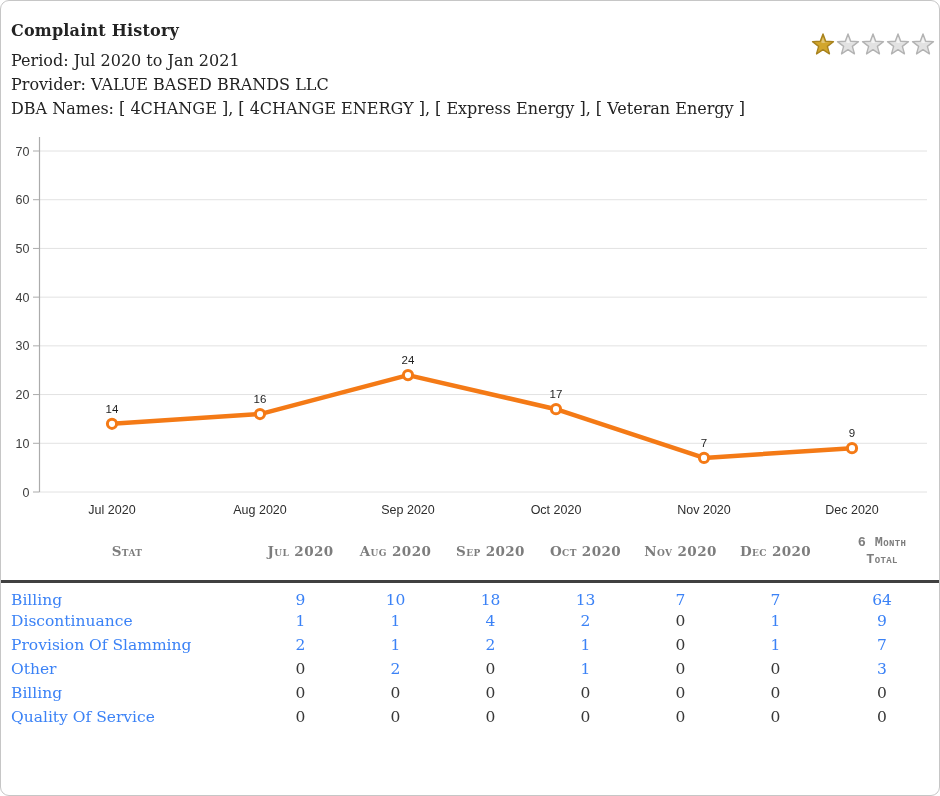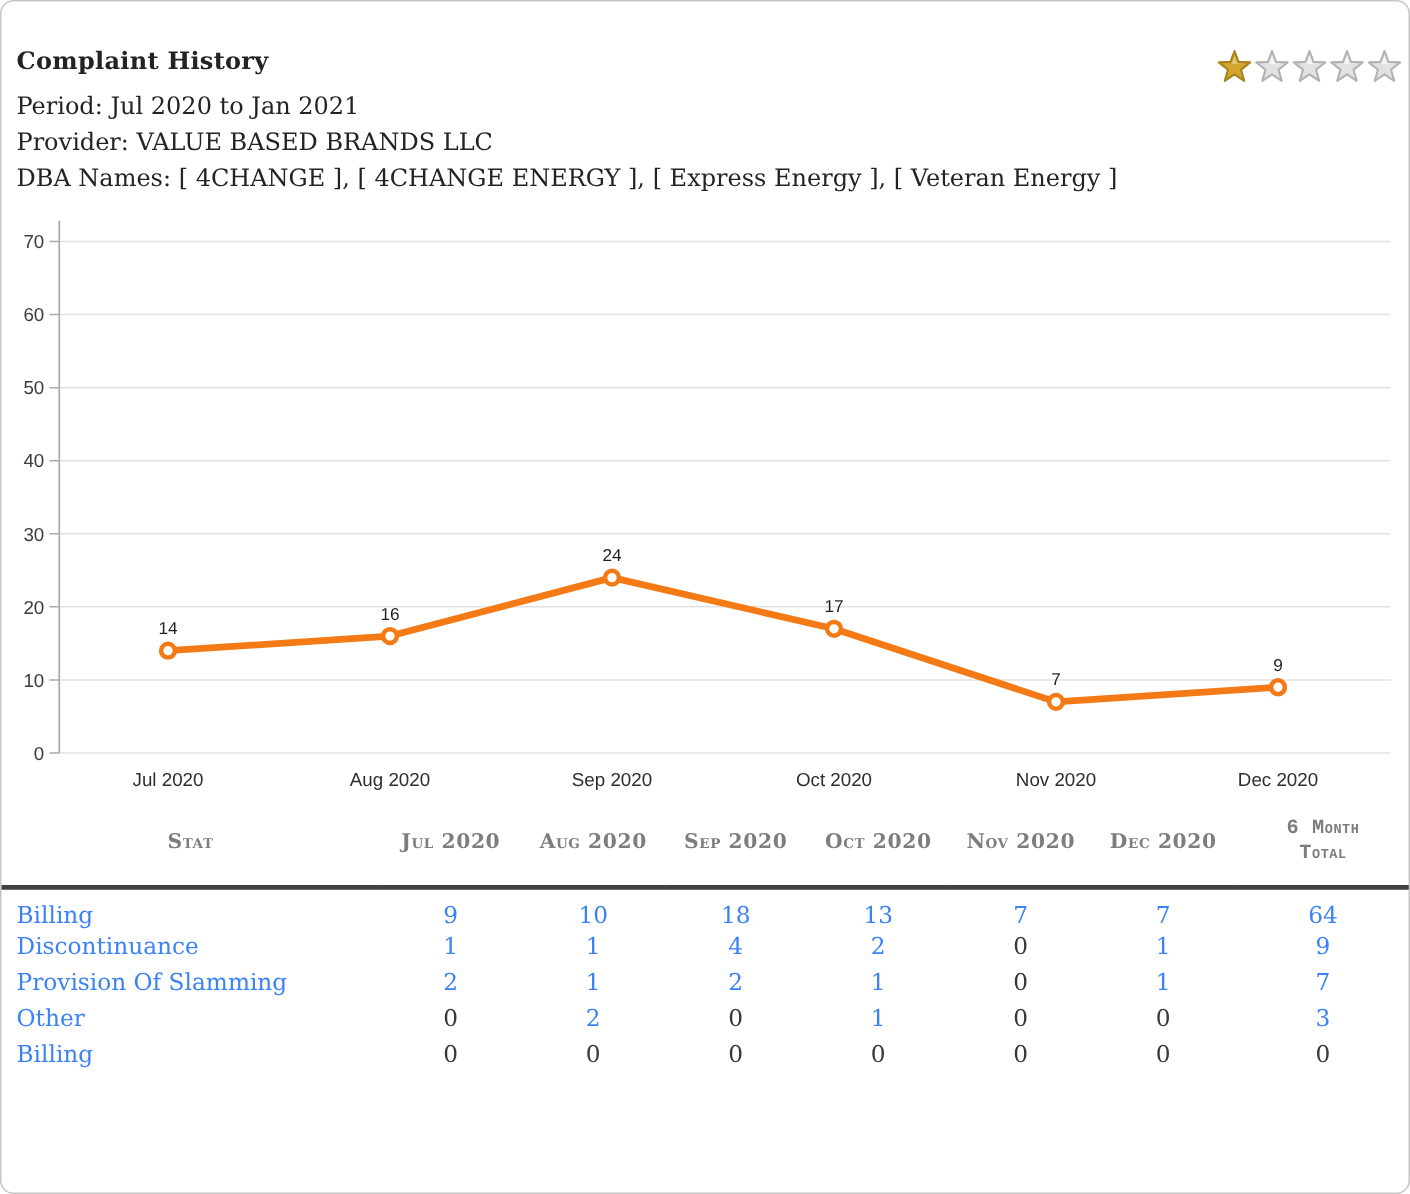"Complaint History" .header { padding: 30px 10px 0 10px -> 20px 10px 0 10px }
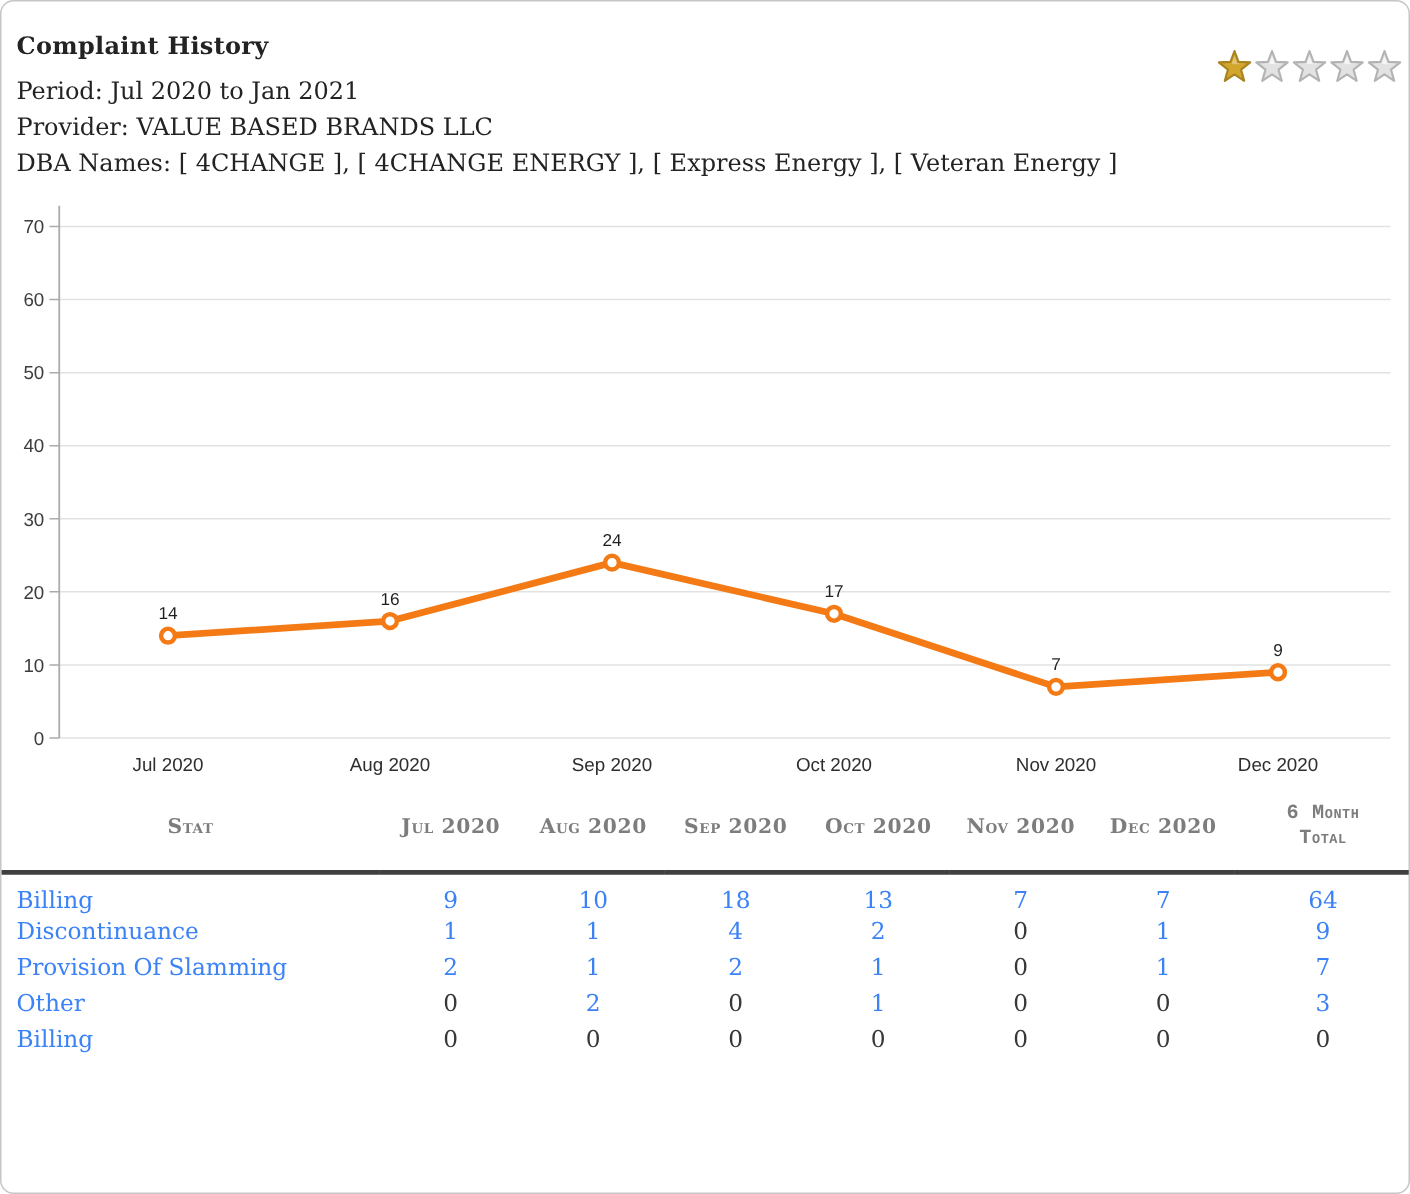"Quality Of Service" tr { html: none -> <tr> <td>Quality Of Service</td> <td>0</td> <td>0</td> <td>0</td> <td>0</td> <td>0</td> <td>0</td> <td>0</td> </tr> }
